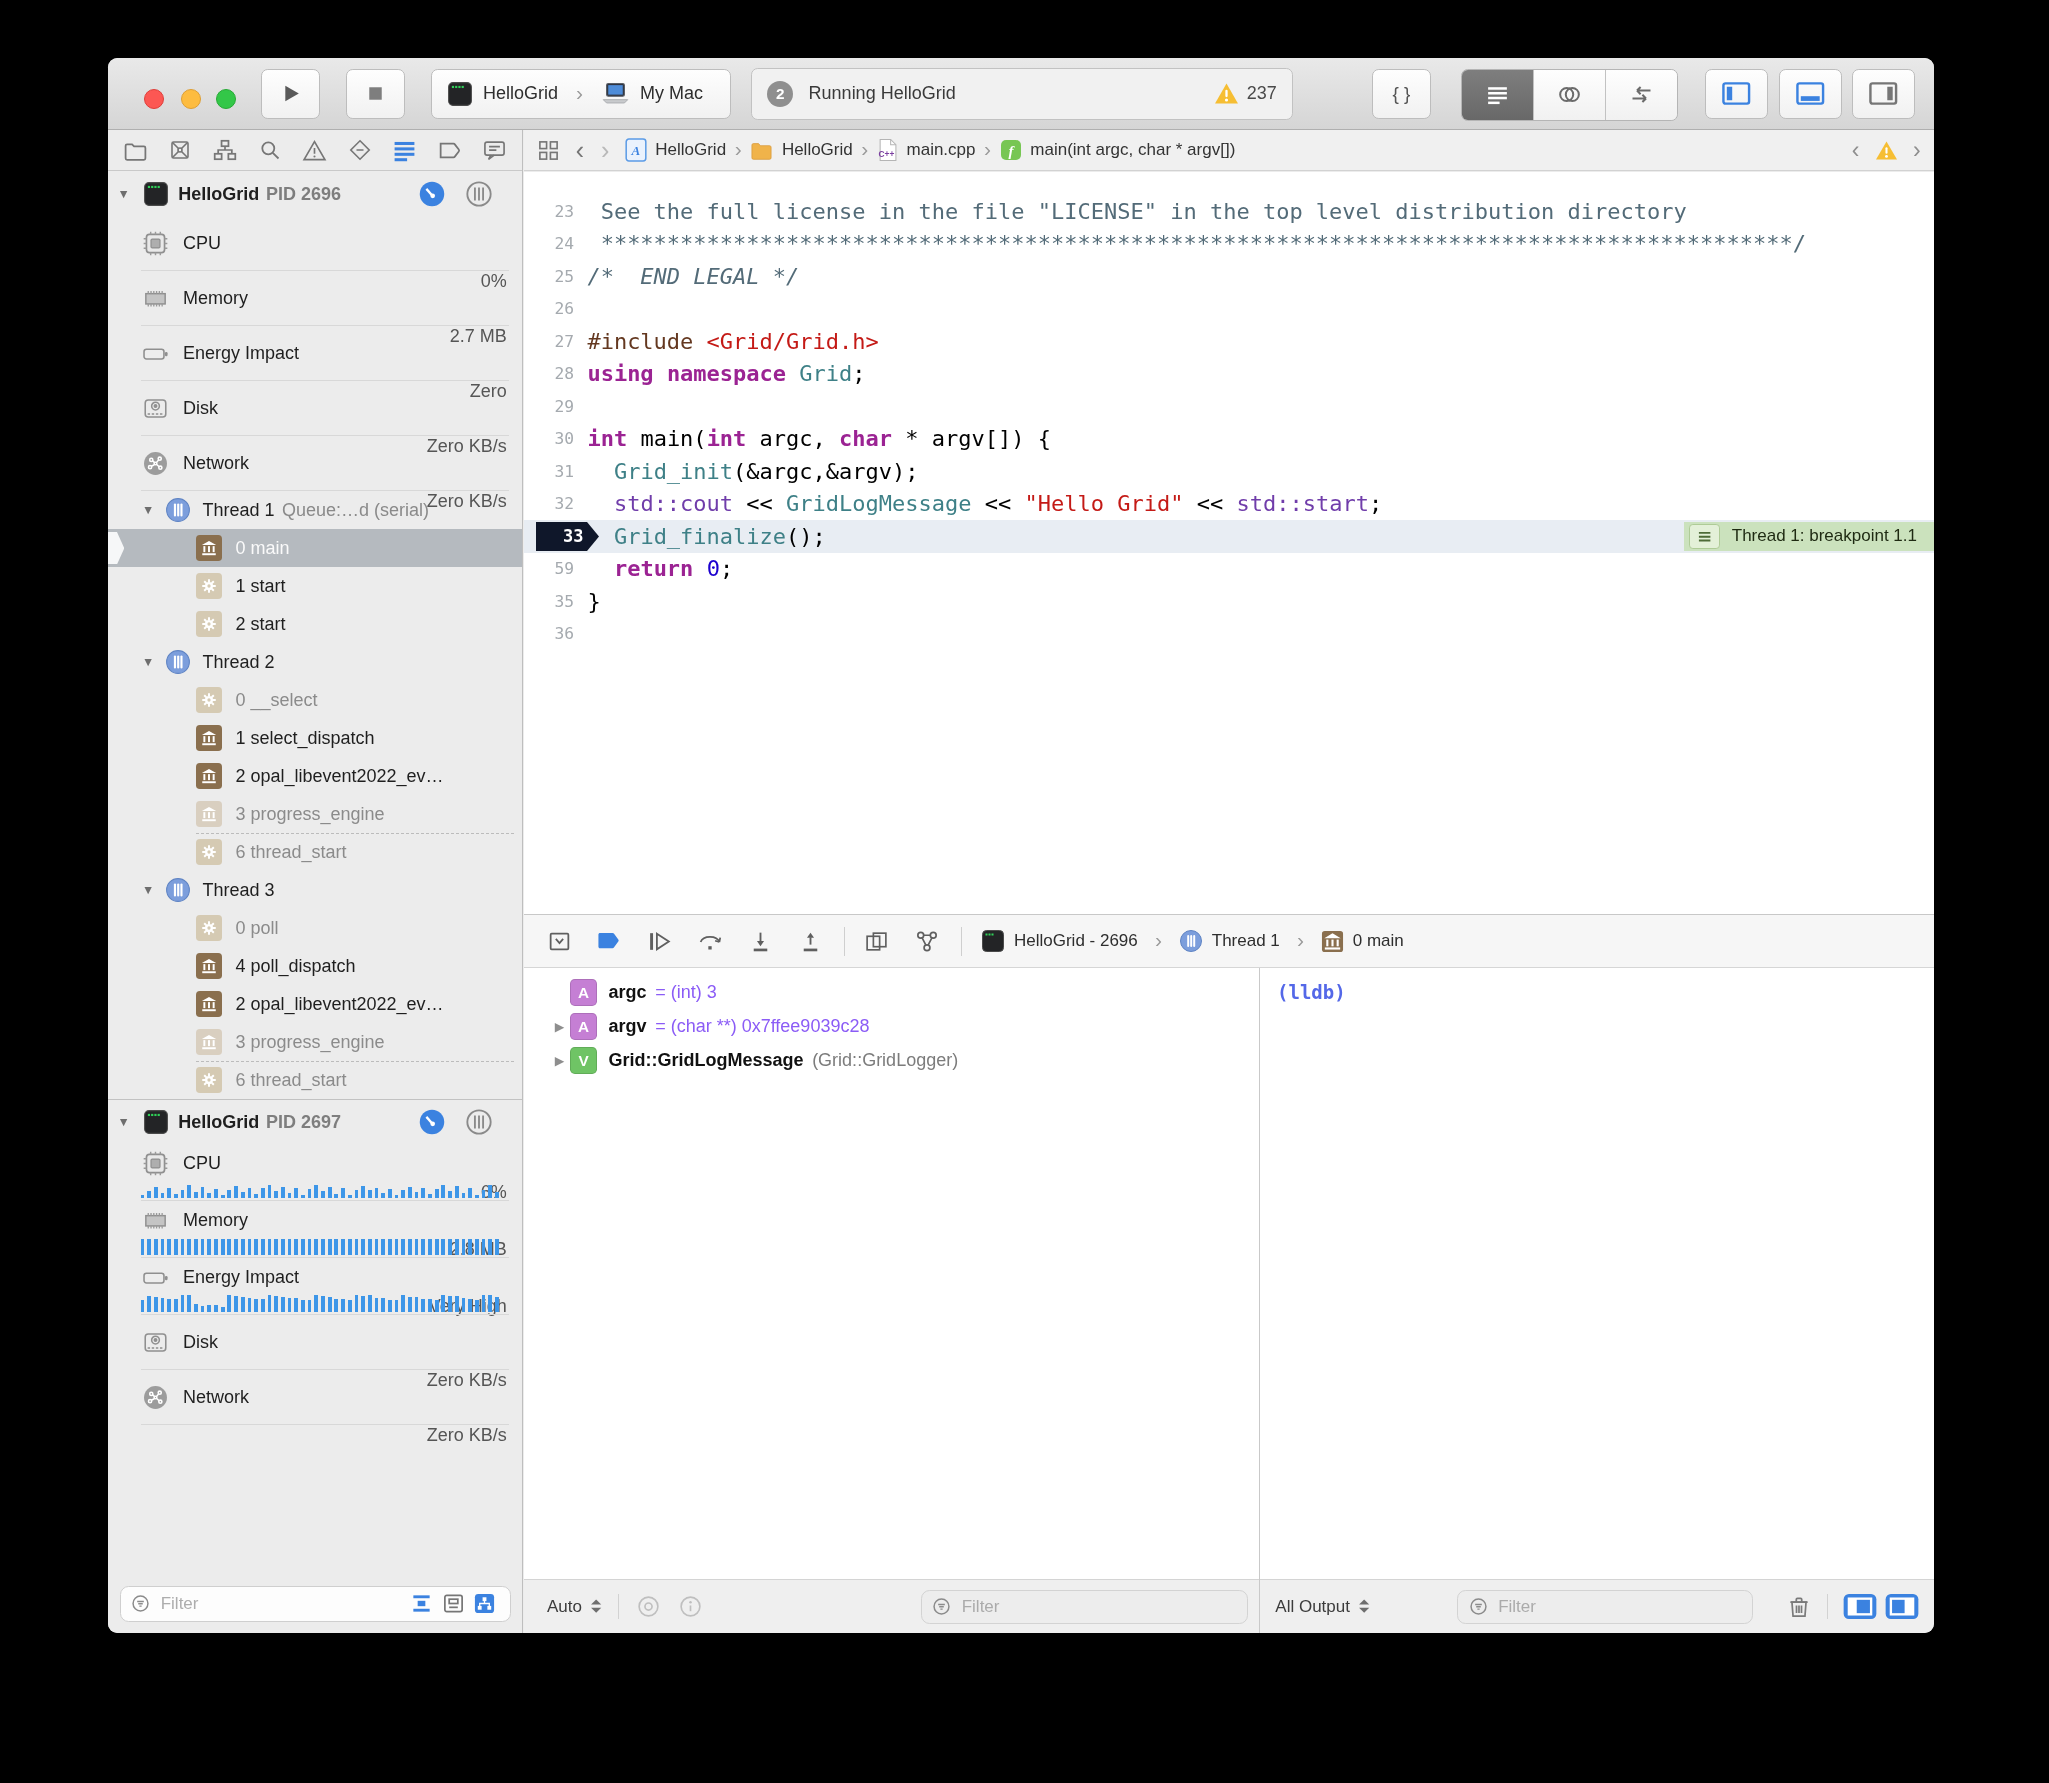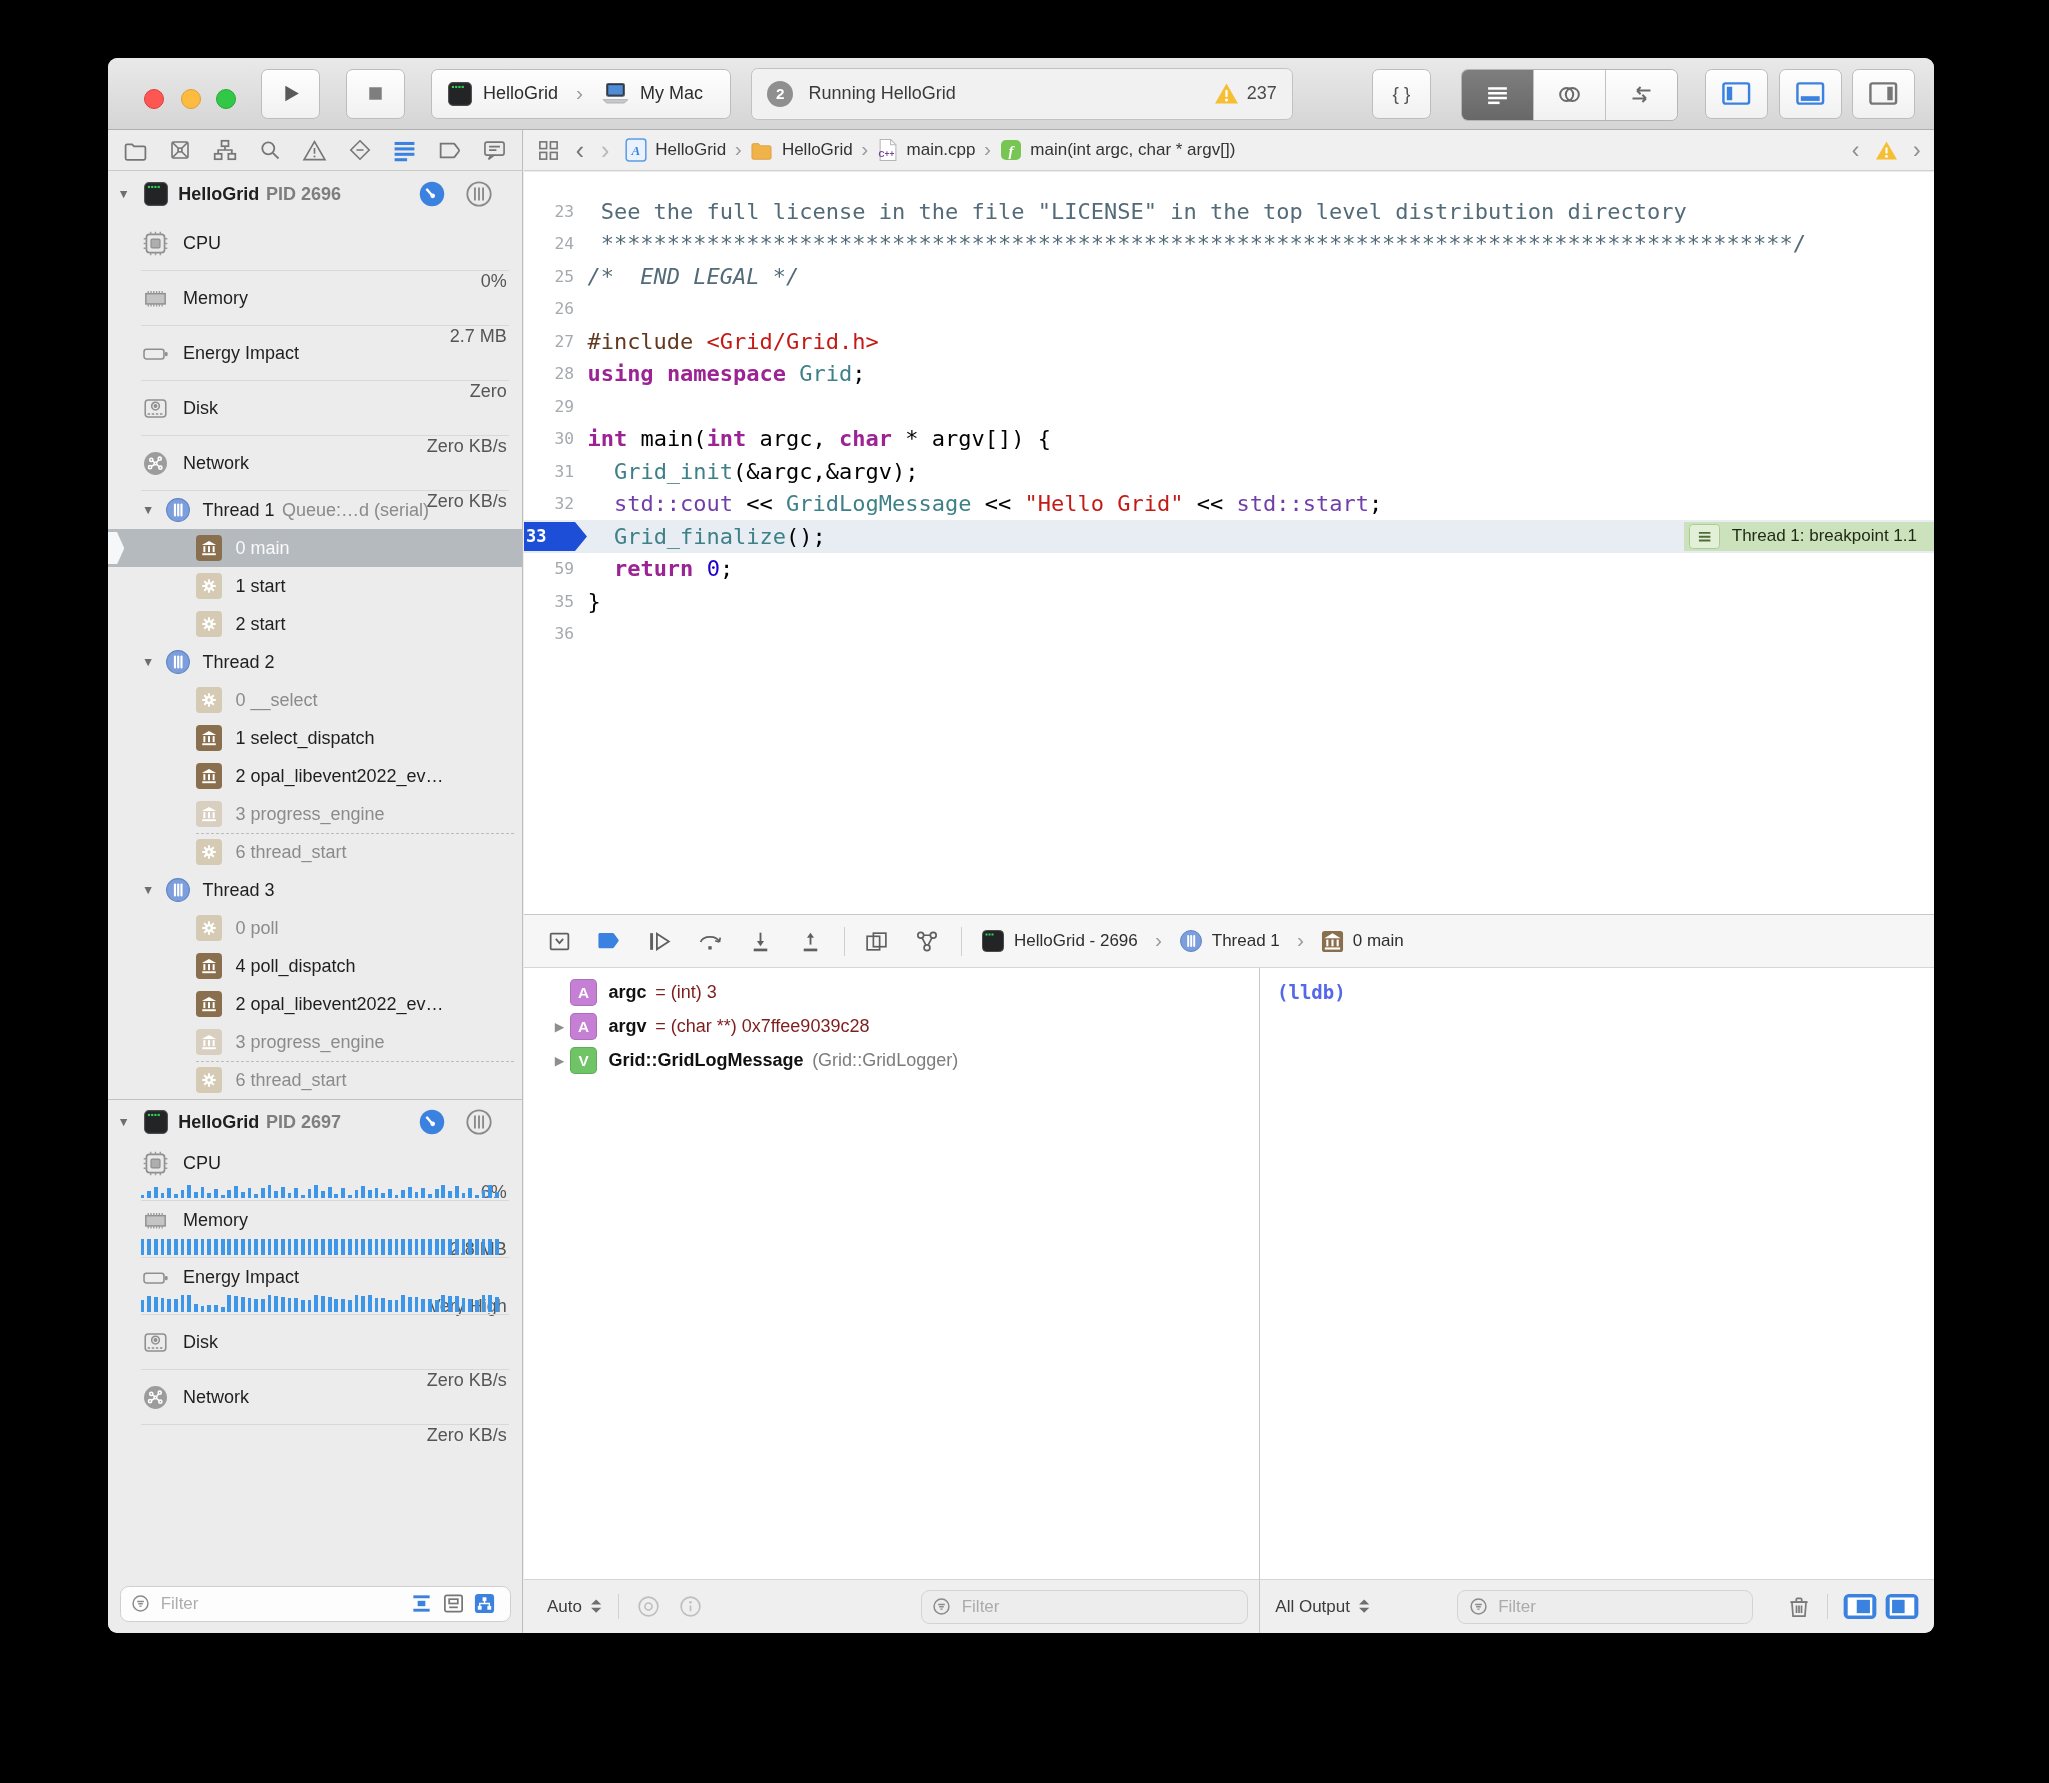"33" .bp-badge { background: #1d4ed8 -> #0f172a; left: 0 -> 12px; padding-left: 2px -> 27px }
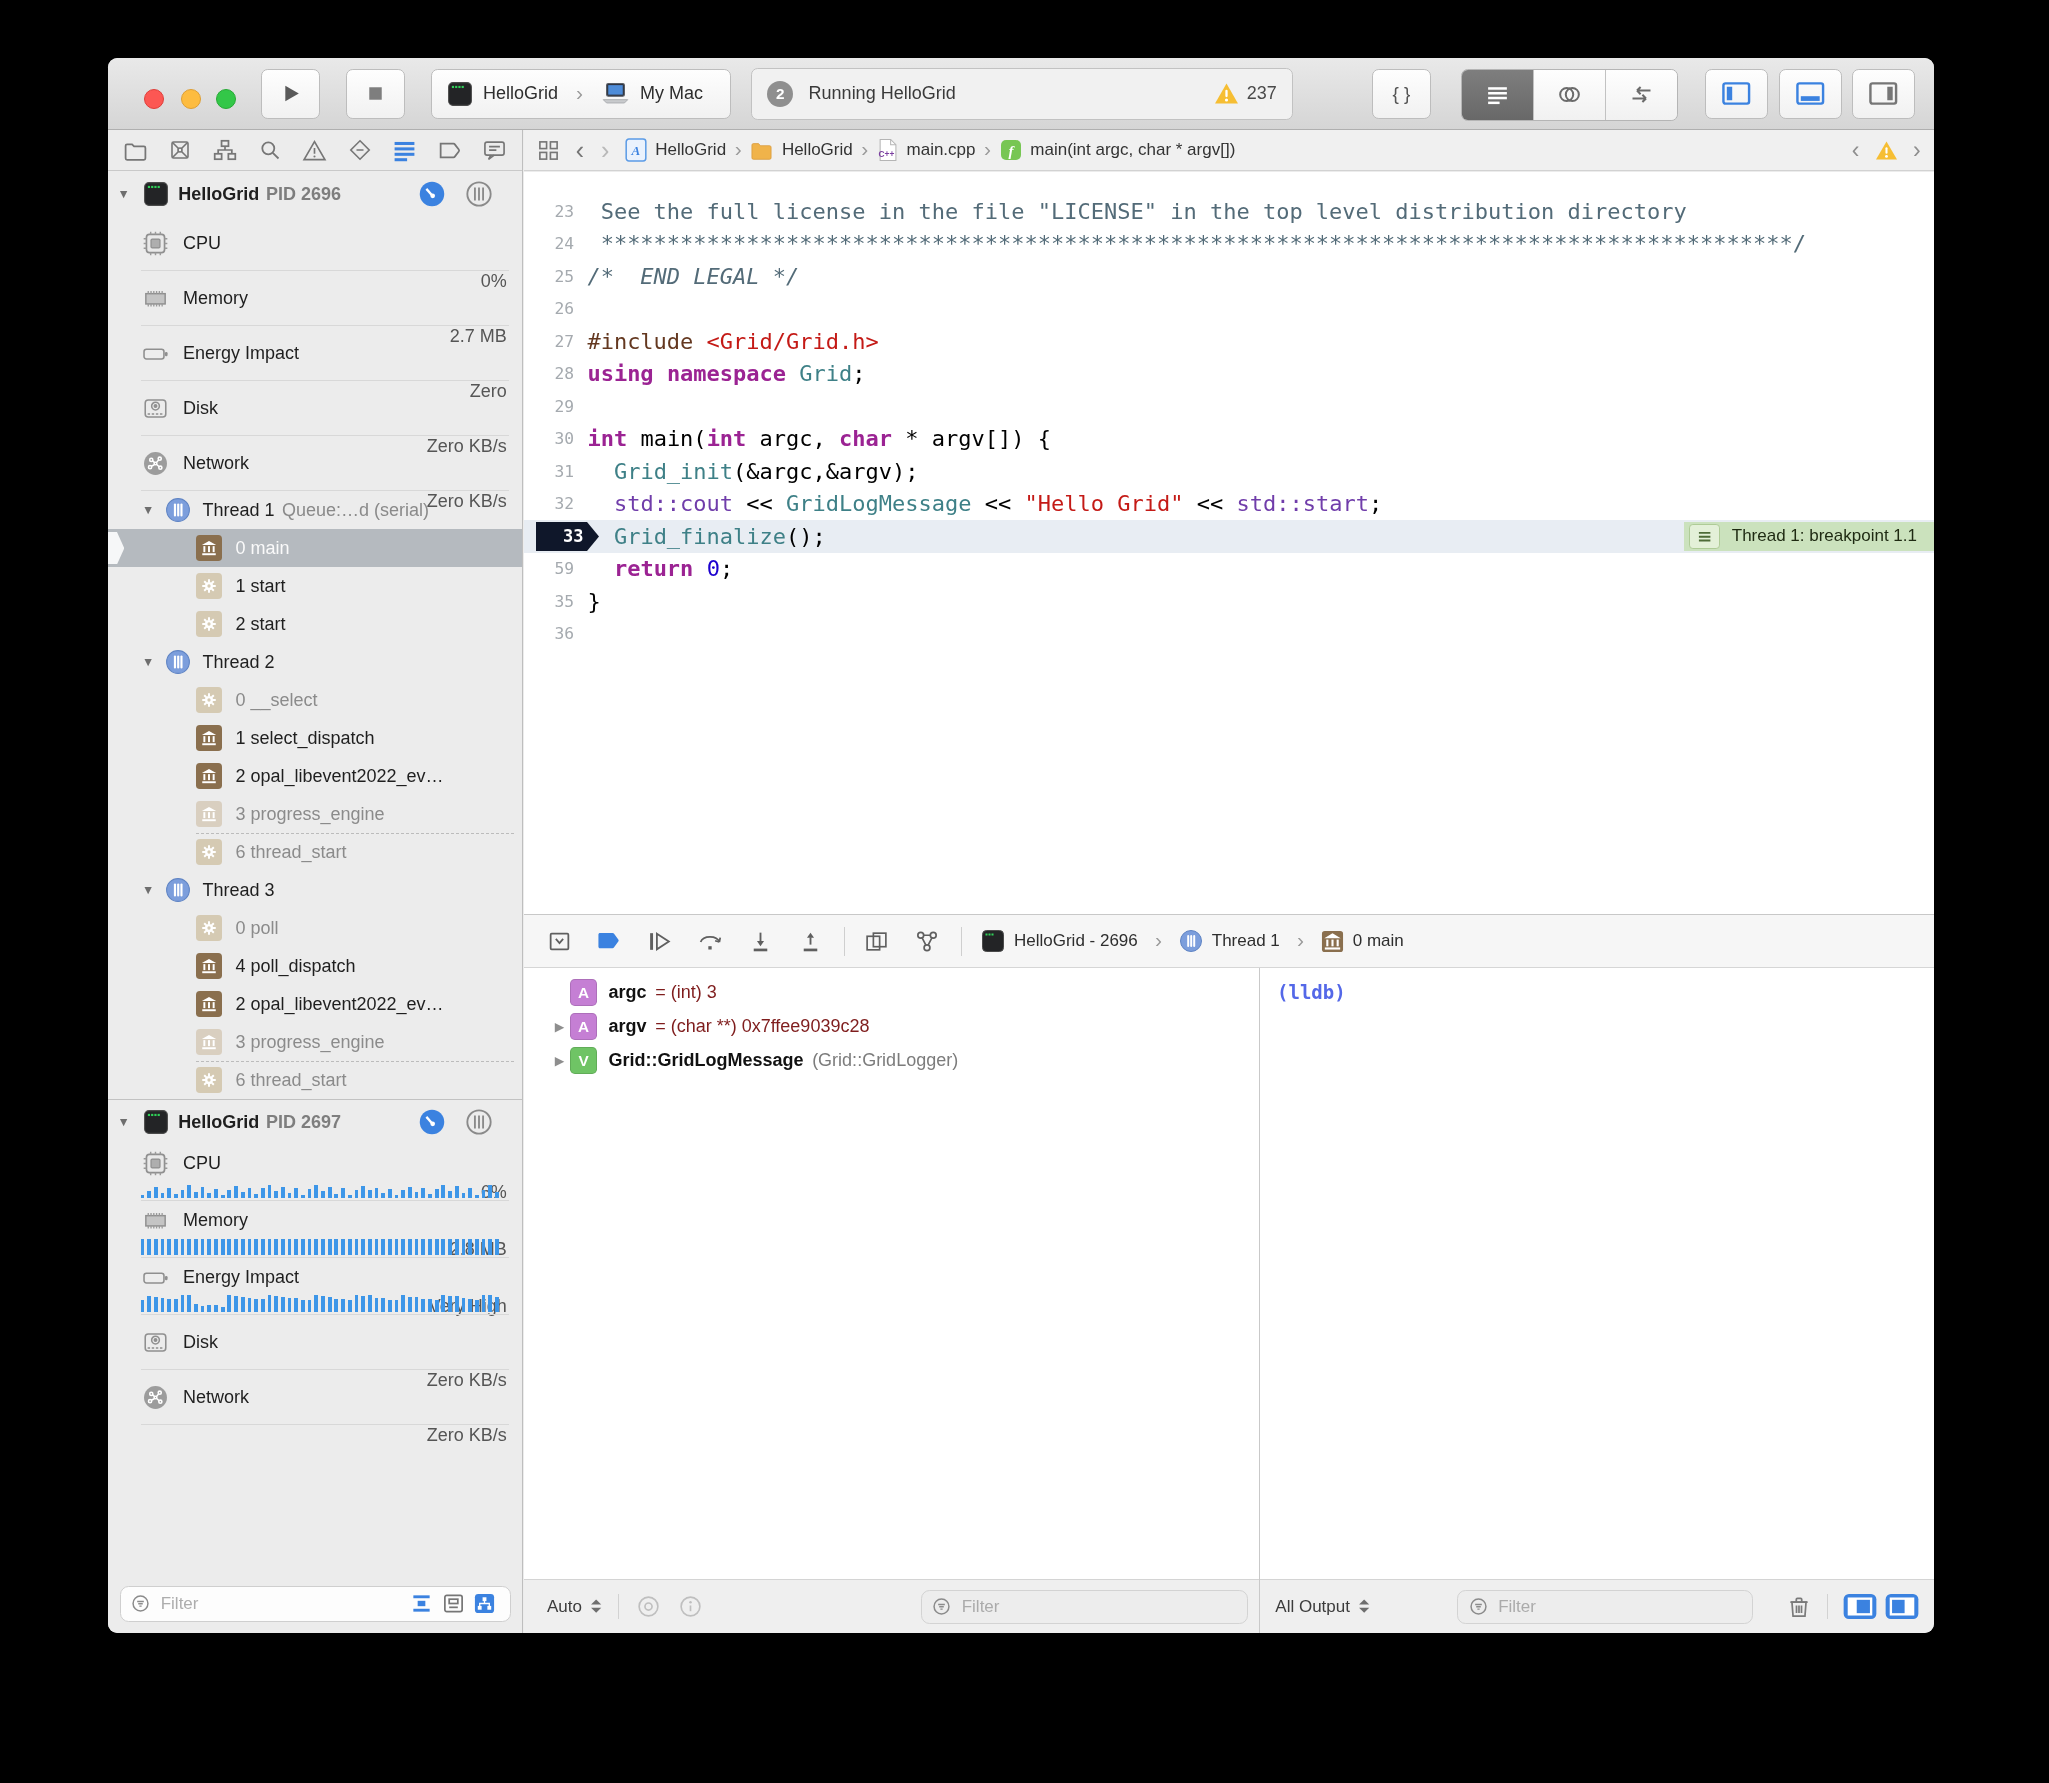"= (int) 3" .var-val { color: #7f1d1d -> #8b5cf6 }
